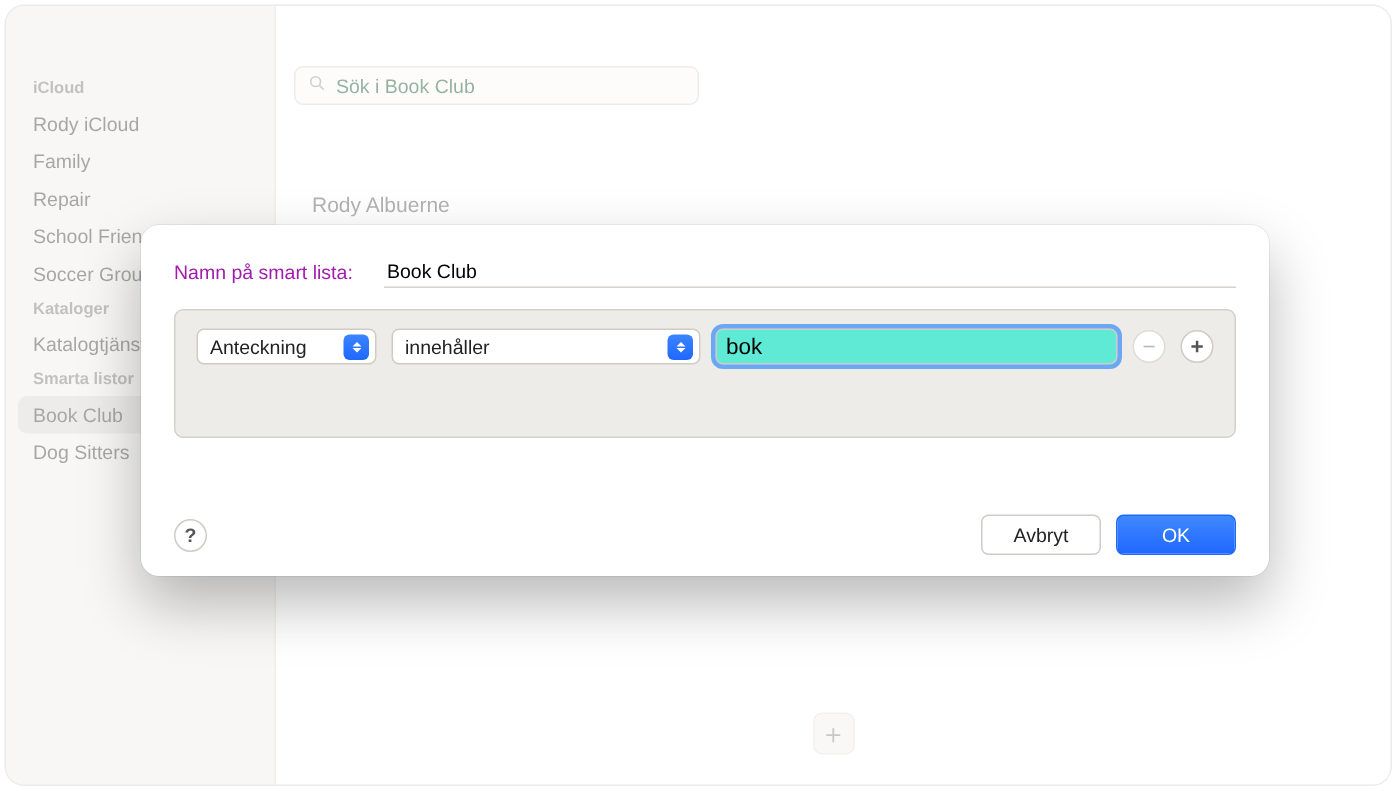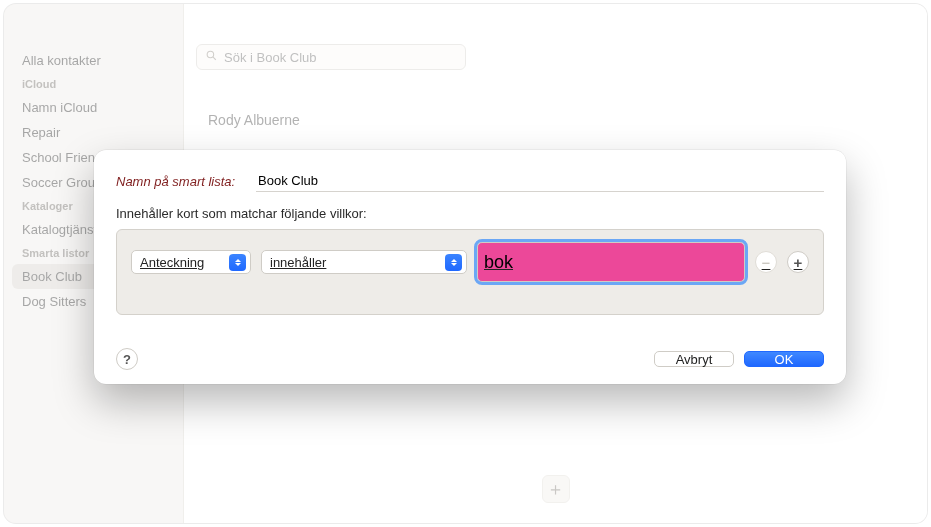"Alla kontakter" div.sb-item { html: <div>Alla kontakter</div> -> none }
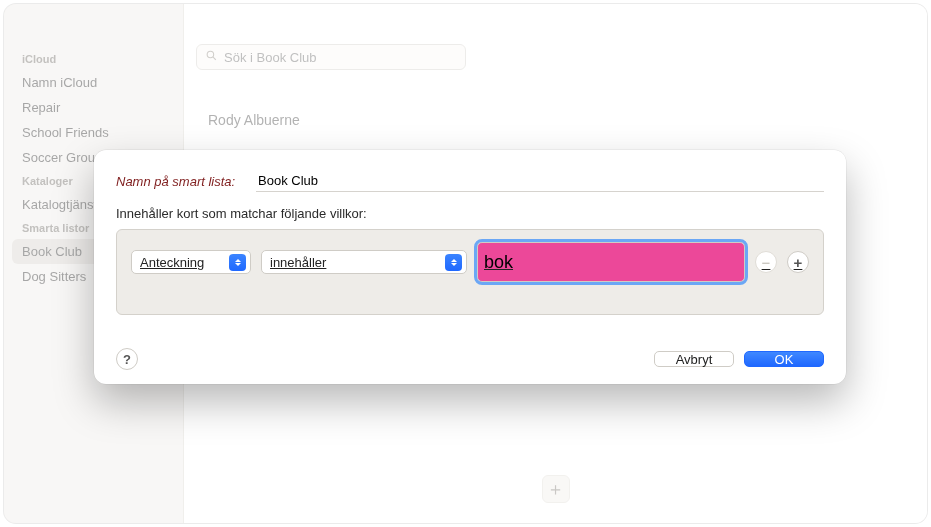"Sök i Book Club" .search { color: #737373 -> #14532d }
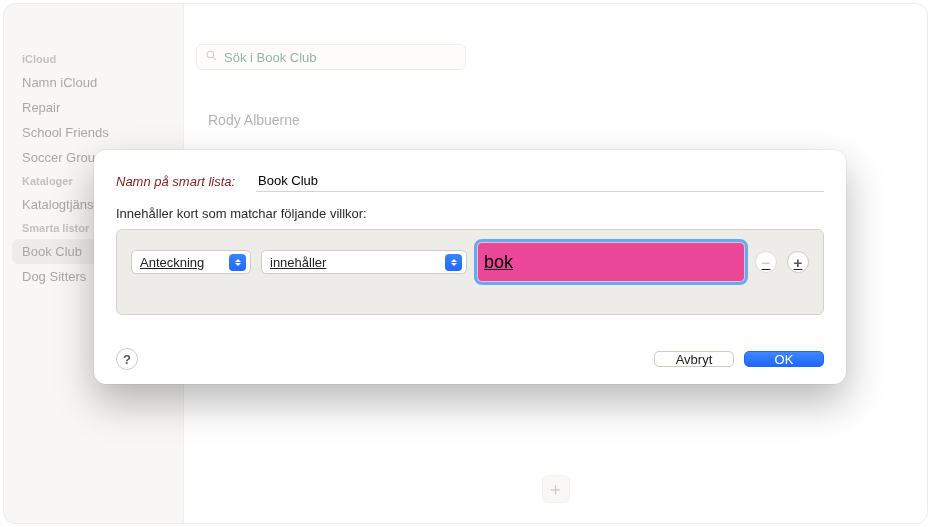"Namn iCloud" div.sb-item { text: Namn -> Rody }
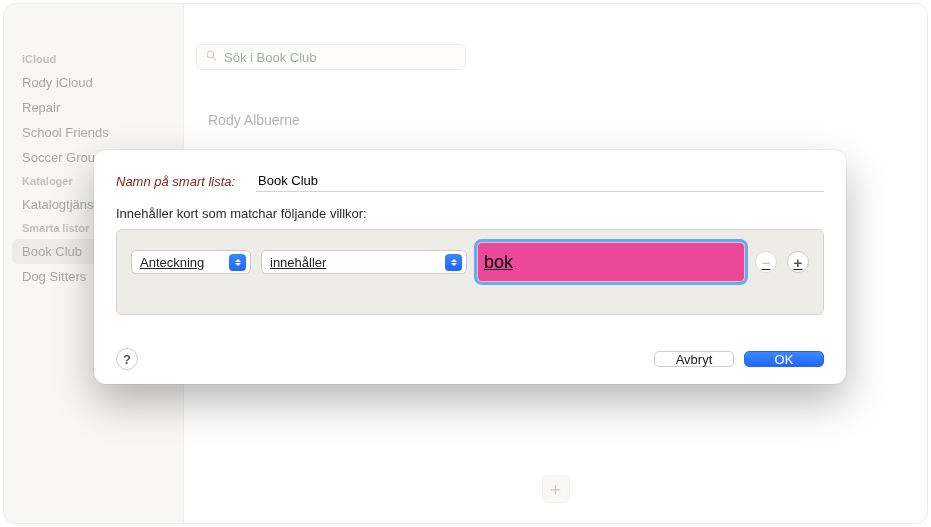"Family" div.sb-item { html: none -> <div>Family</div> }
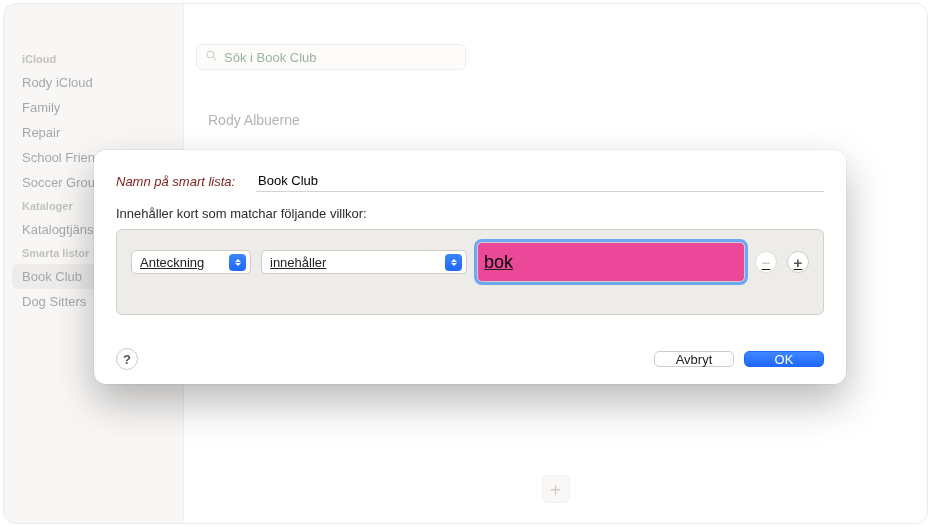"Rody Albuerne" .contact { top: 108px -> 124px }
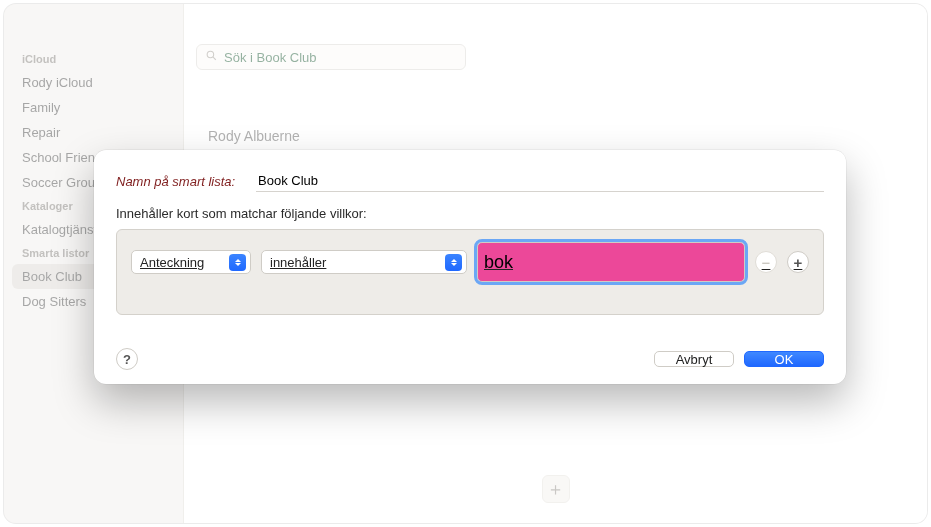"Namn på smart lista:" .label { color: #7f1d1d -> #a21caf; font-style: italic -> none }
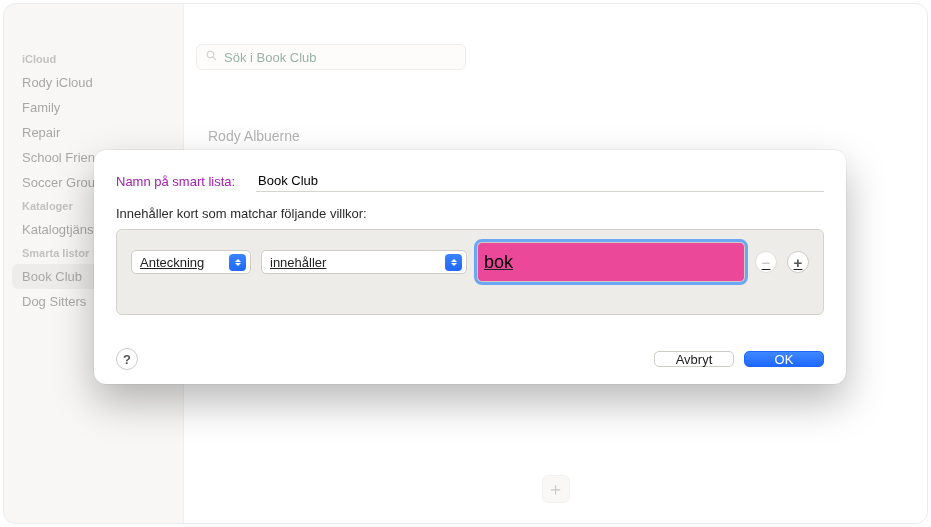"Innehåller kort som matchar följande" div.subhead { html: <div>Innehåller kort som matchar följande villkor:</div> -> none }
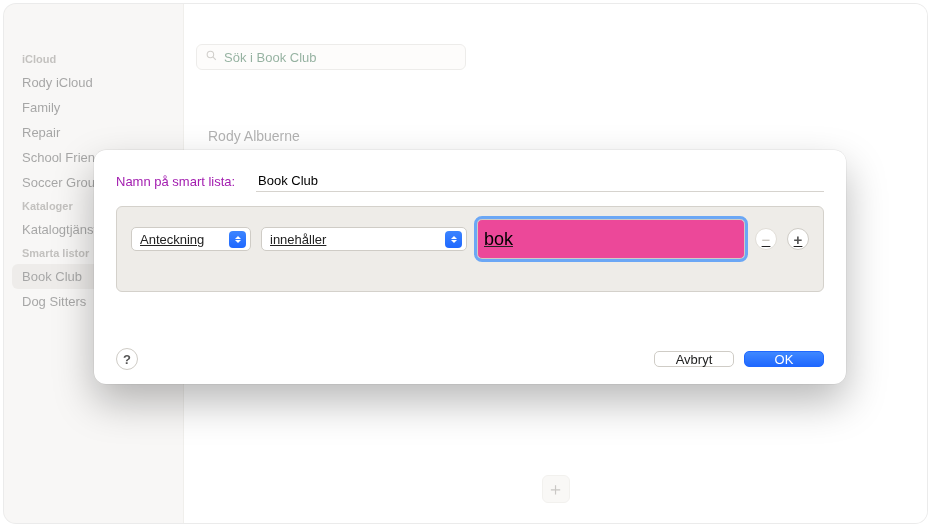"Anteckning" .well { text-decoration: underline -> none }
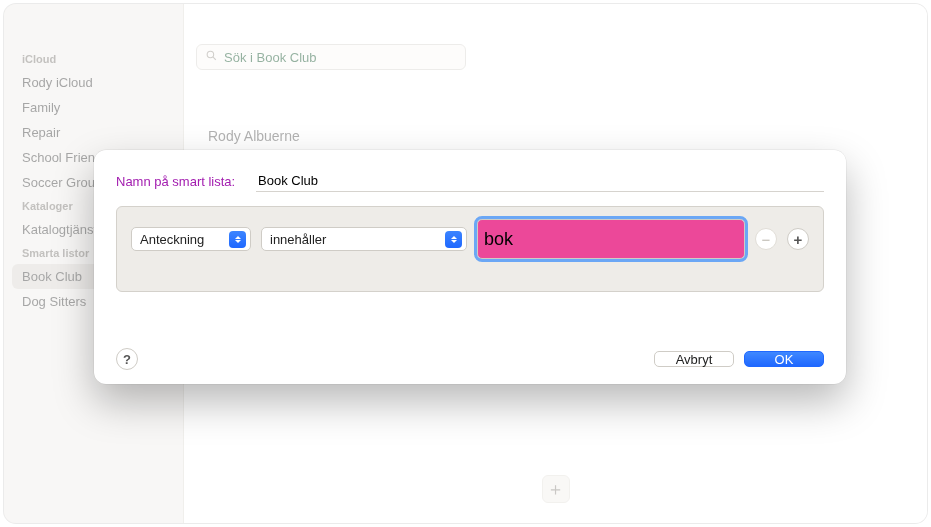"bok" .criterion { background: #ec4899 -> #5eead4; font-size: 18px -> 15px; height: 40px -> 24px }
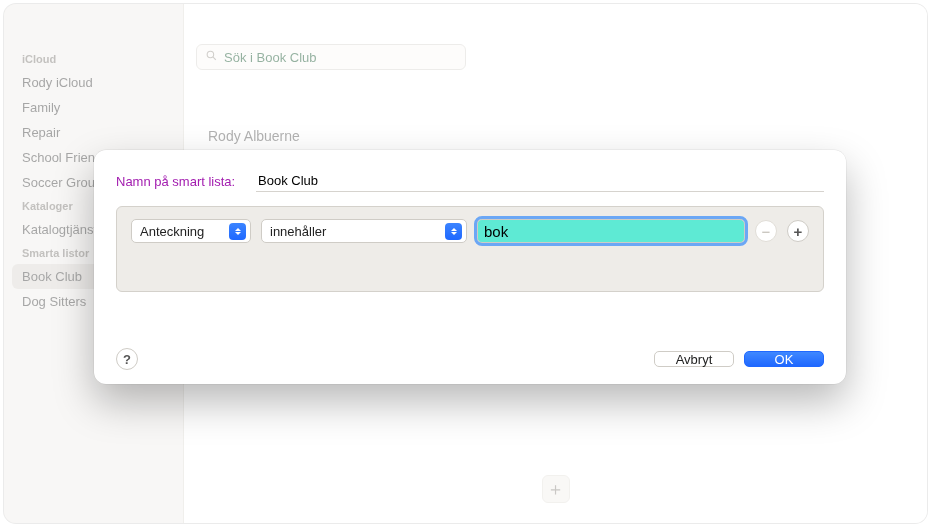"Avbryt" .btn { height: 16px -> 27px }
